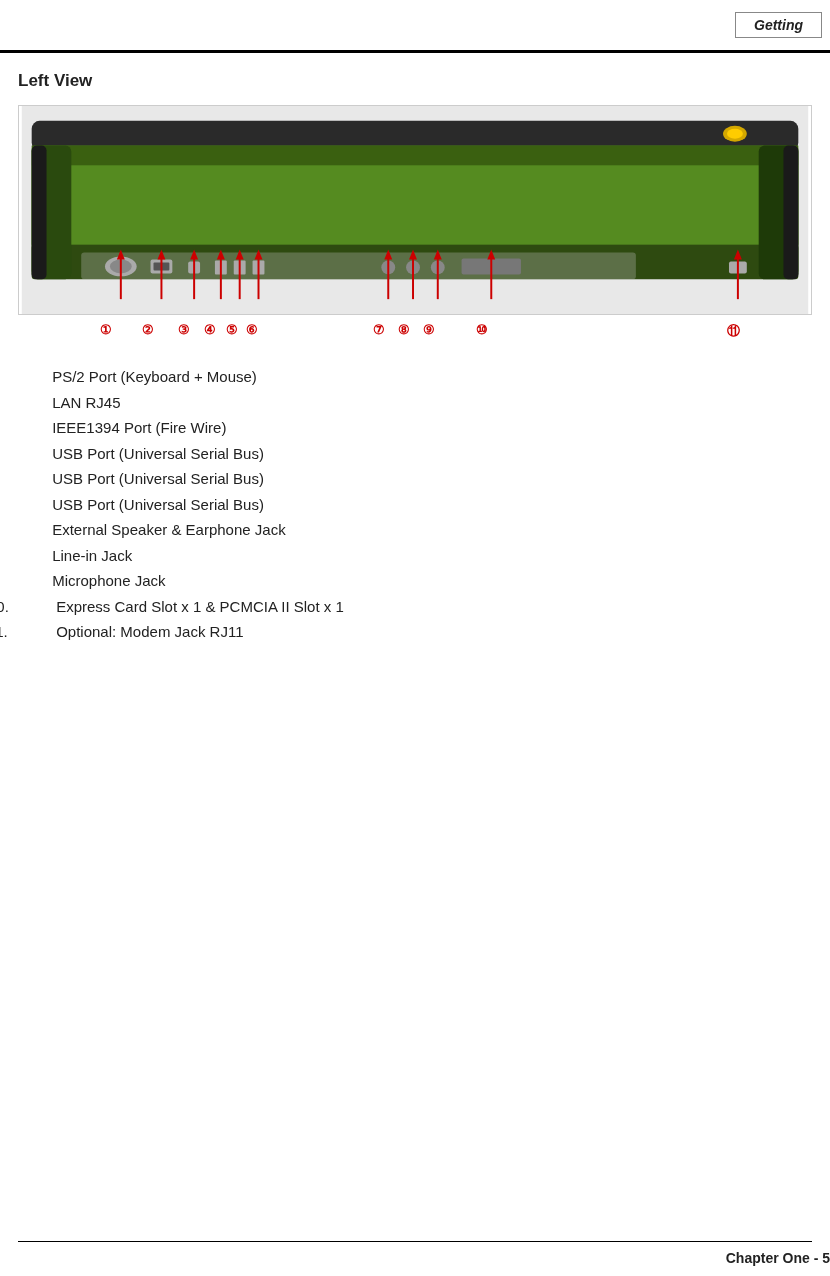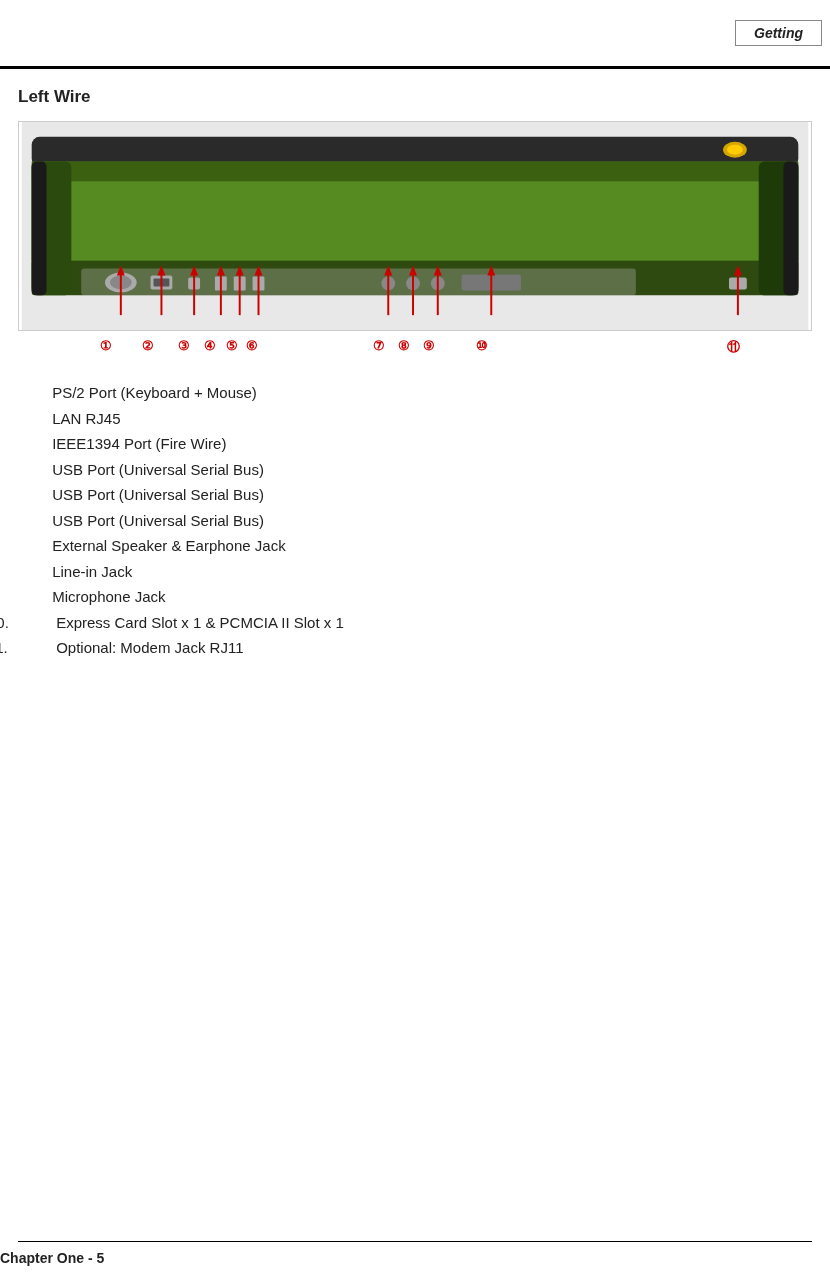"Getting" .top-bar { padding: 20px 0 -> 12px 0 }
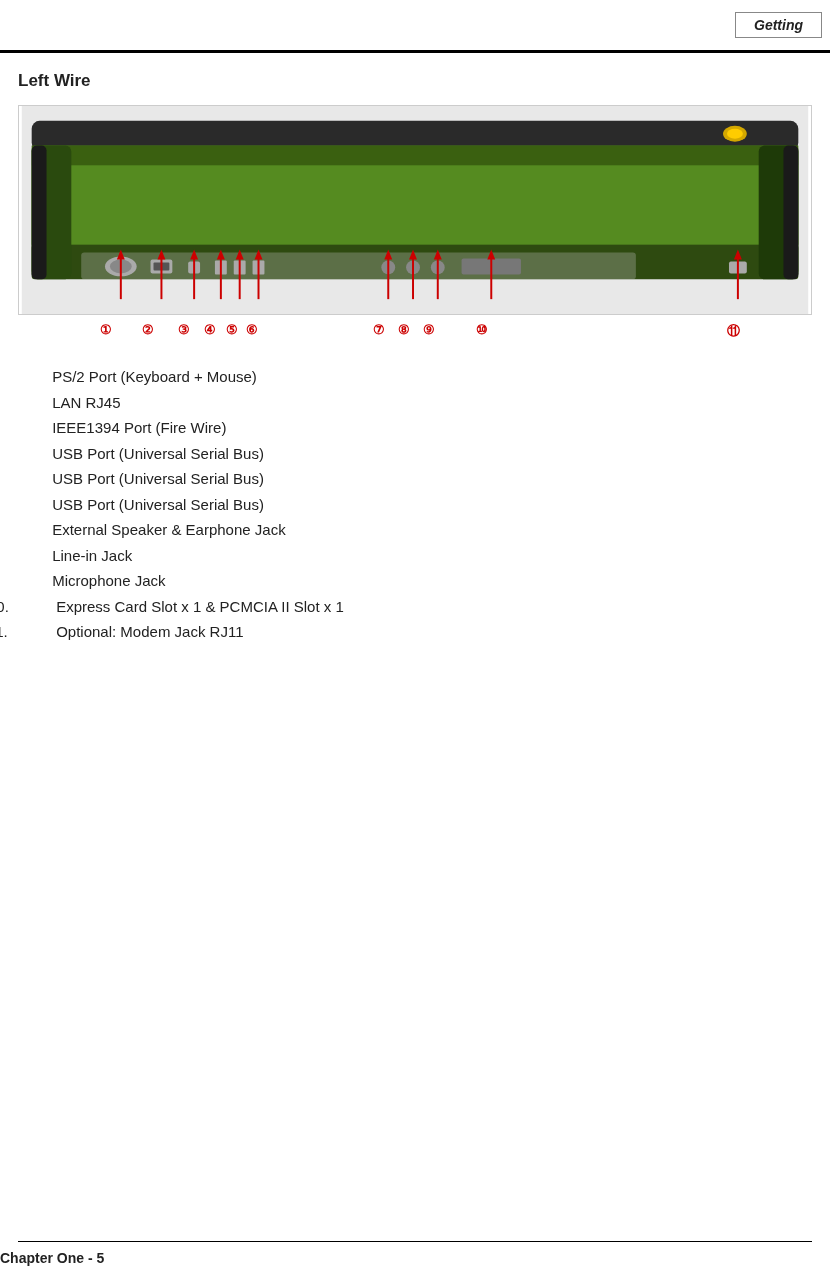"Left Wire" div.page-title { text: Wire -> View }
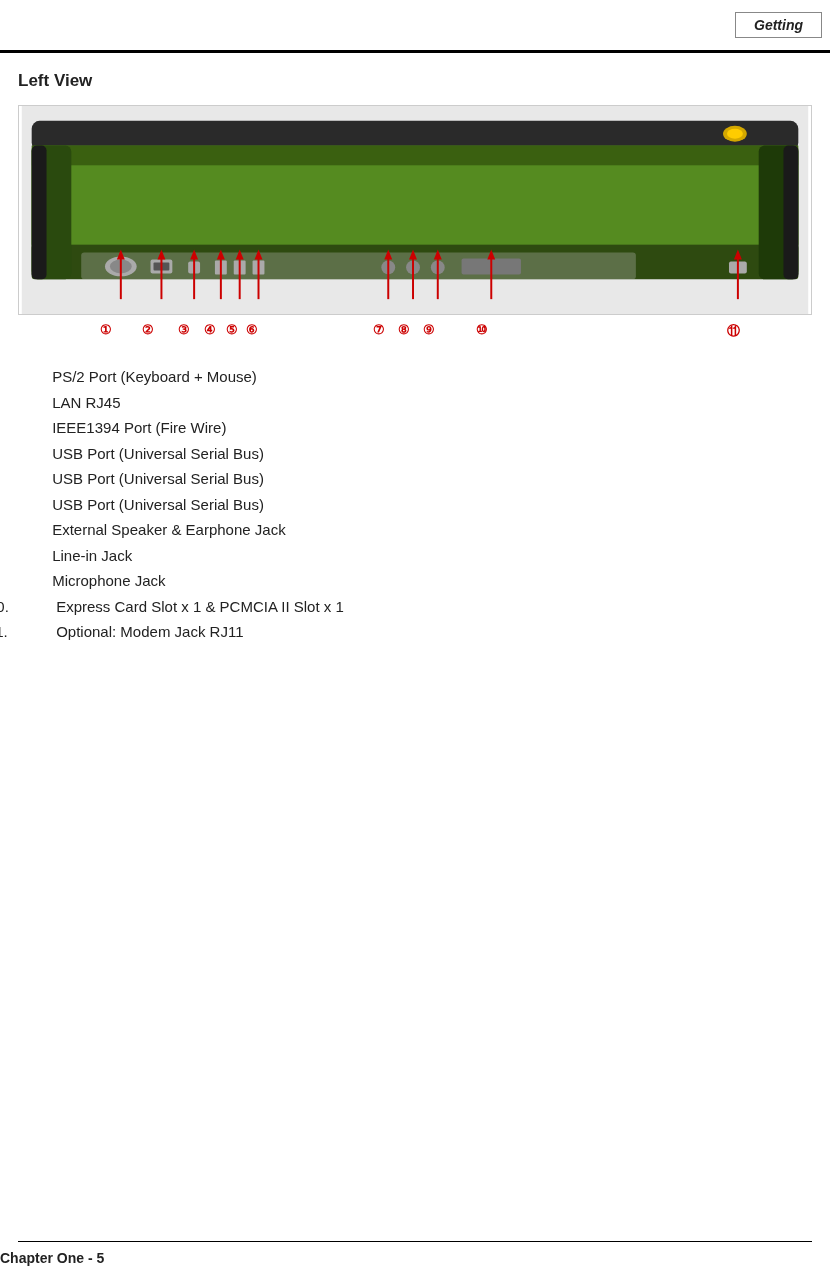"Chapter One - 5" .bottom-text { text-align: left -> right }
